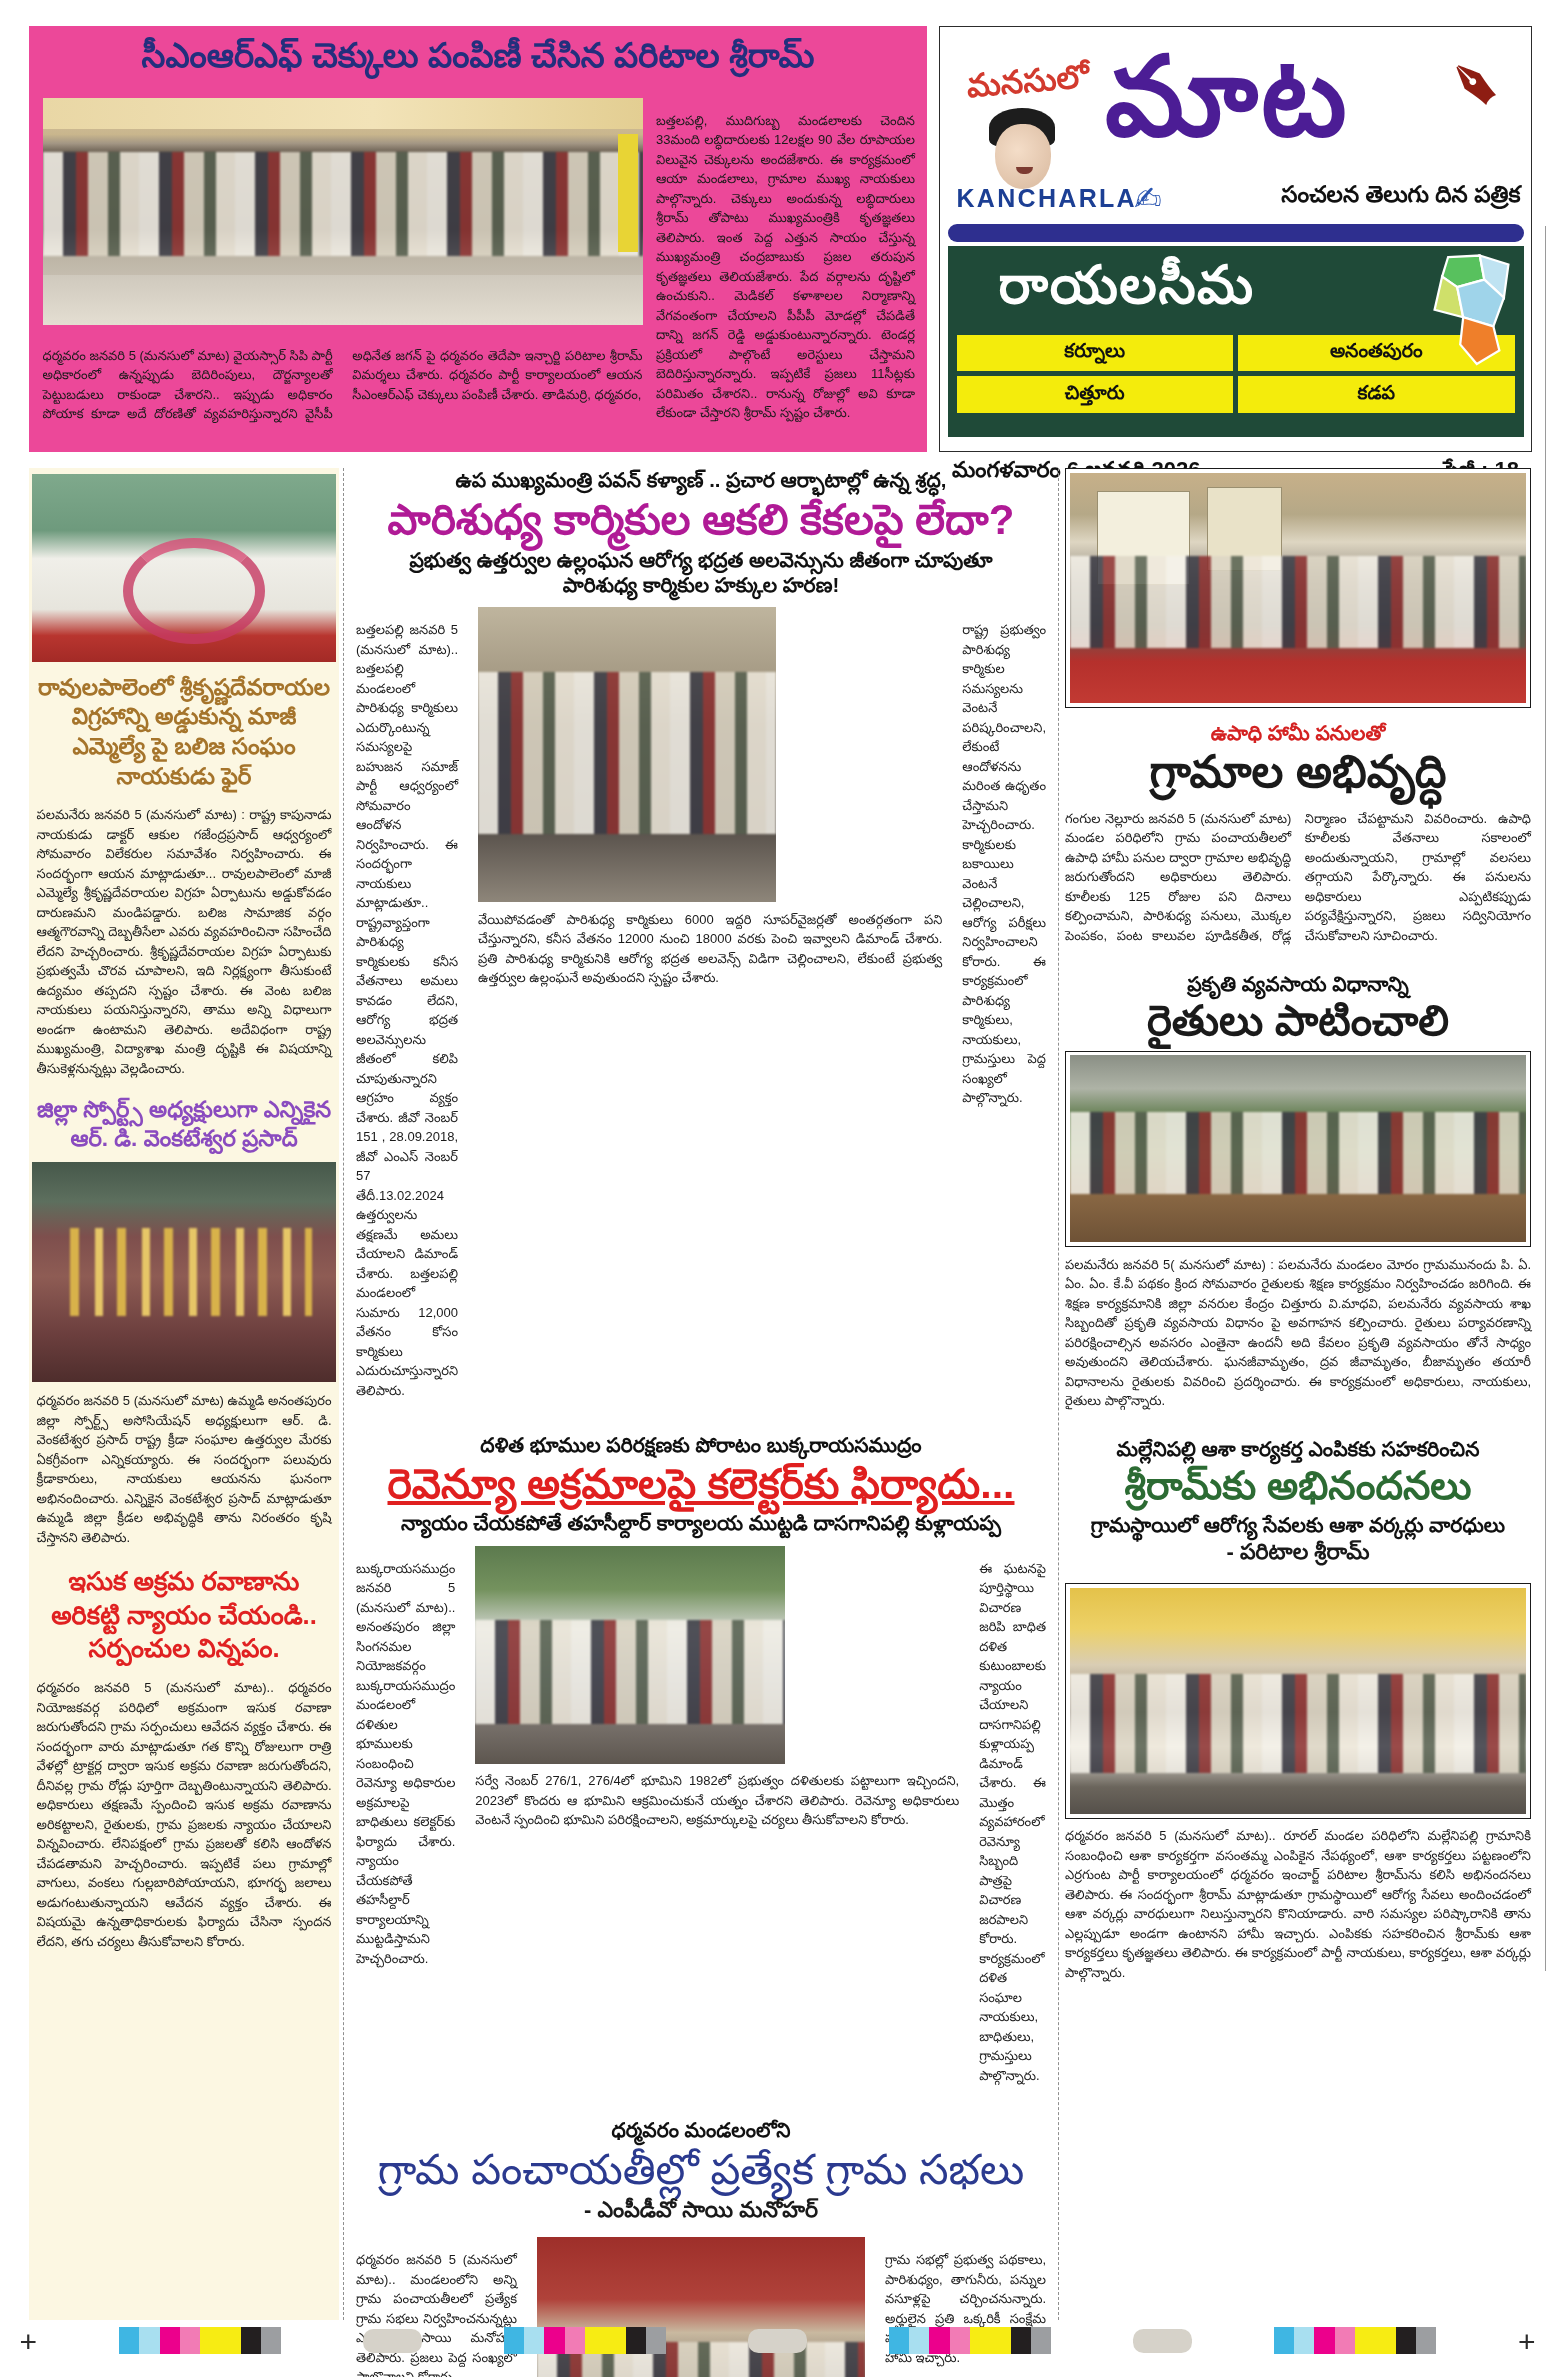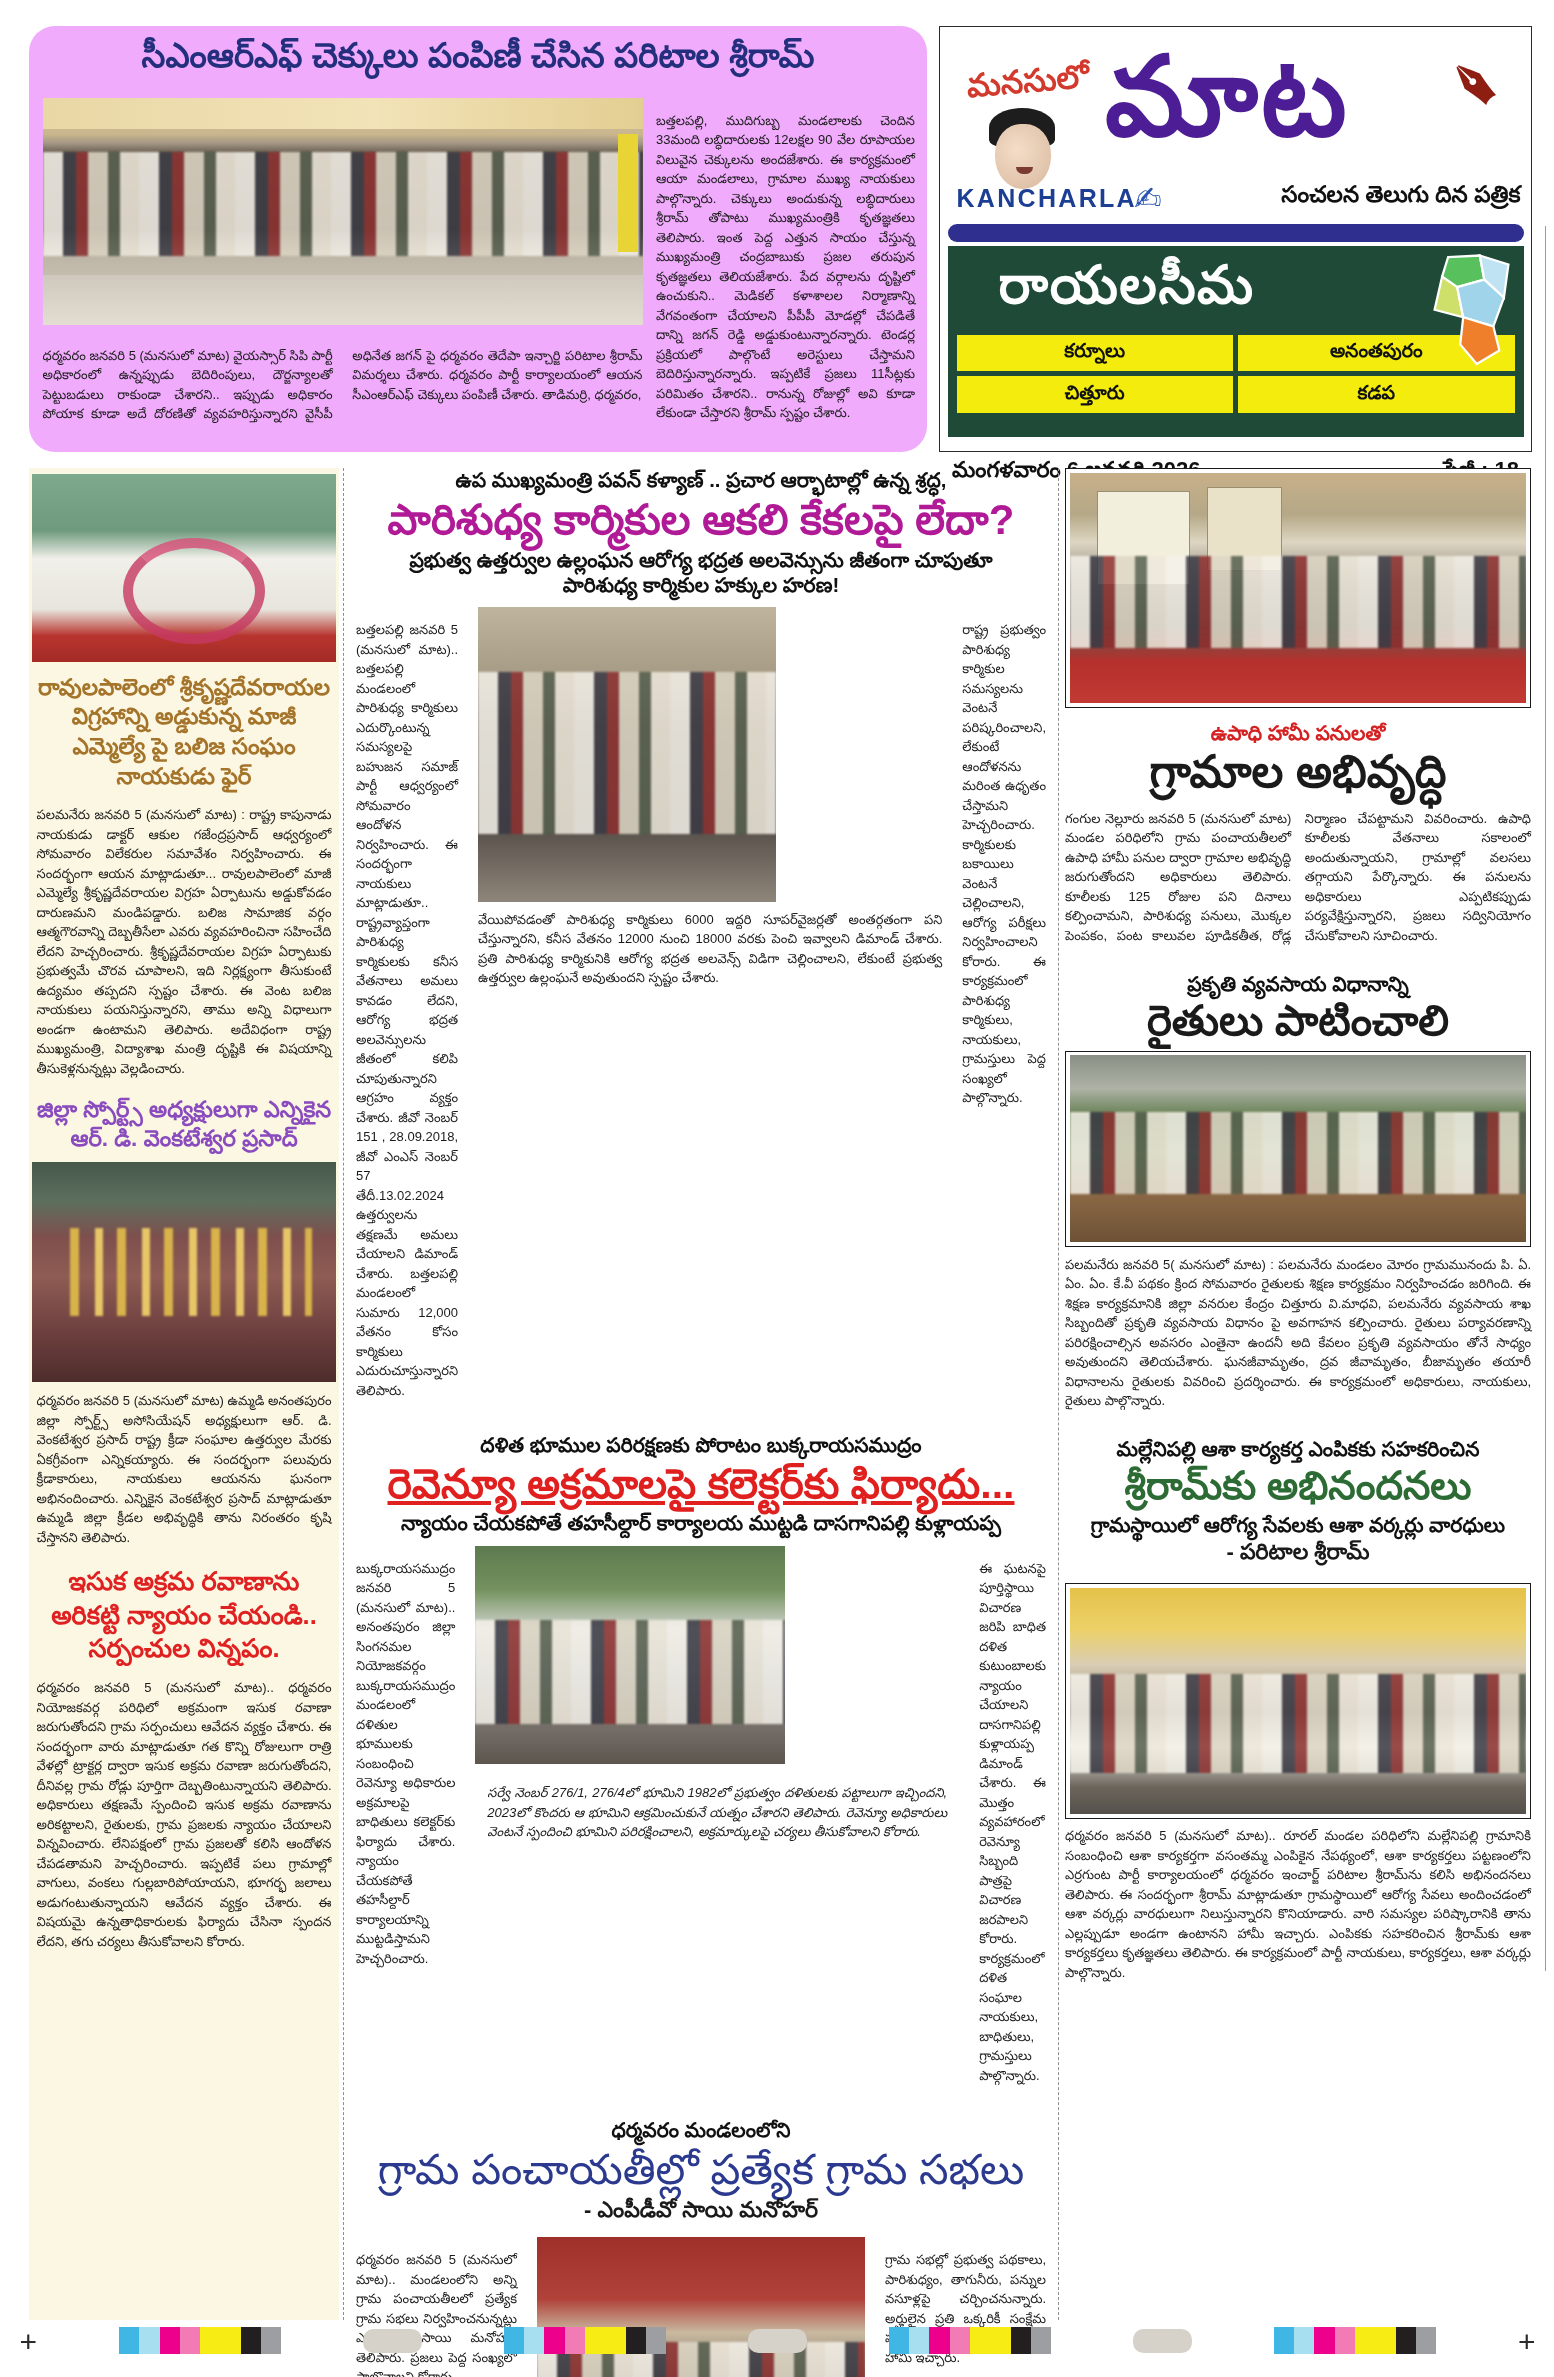"సీఎంఆర్ఎఫ్ చెక్కులు పంపిణీ చేసిన పరిటాల" .tl { background: #f0abfc -> #ec4899; border-radius: 26px -> none }
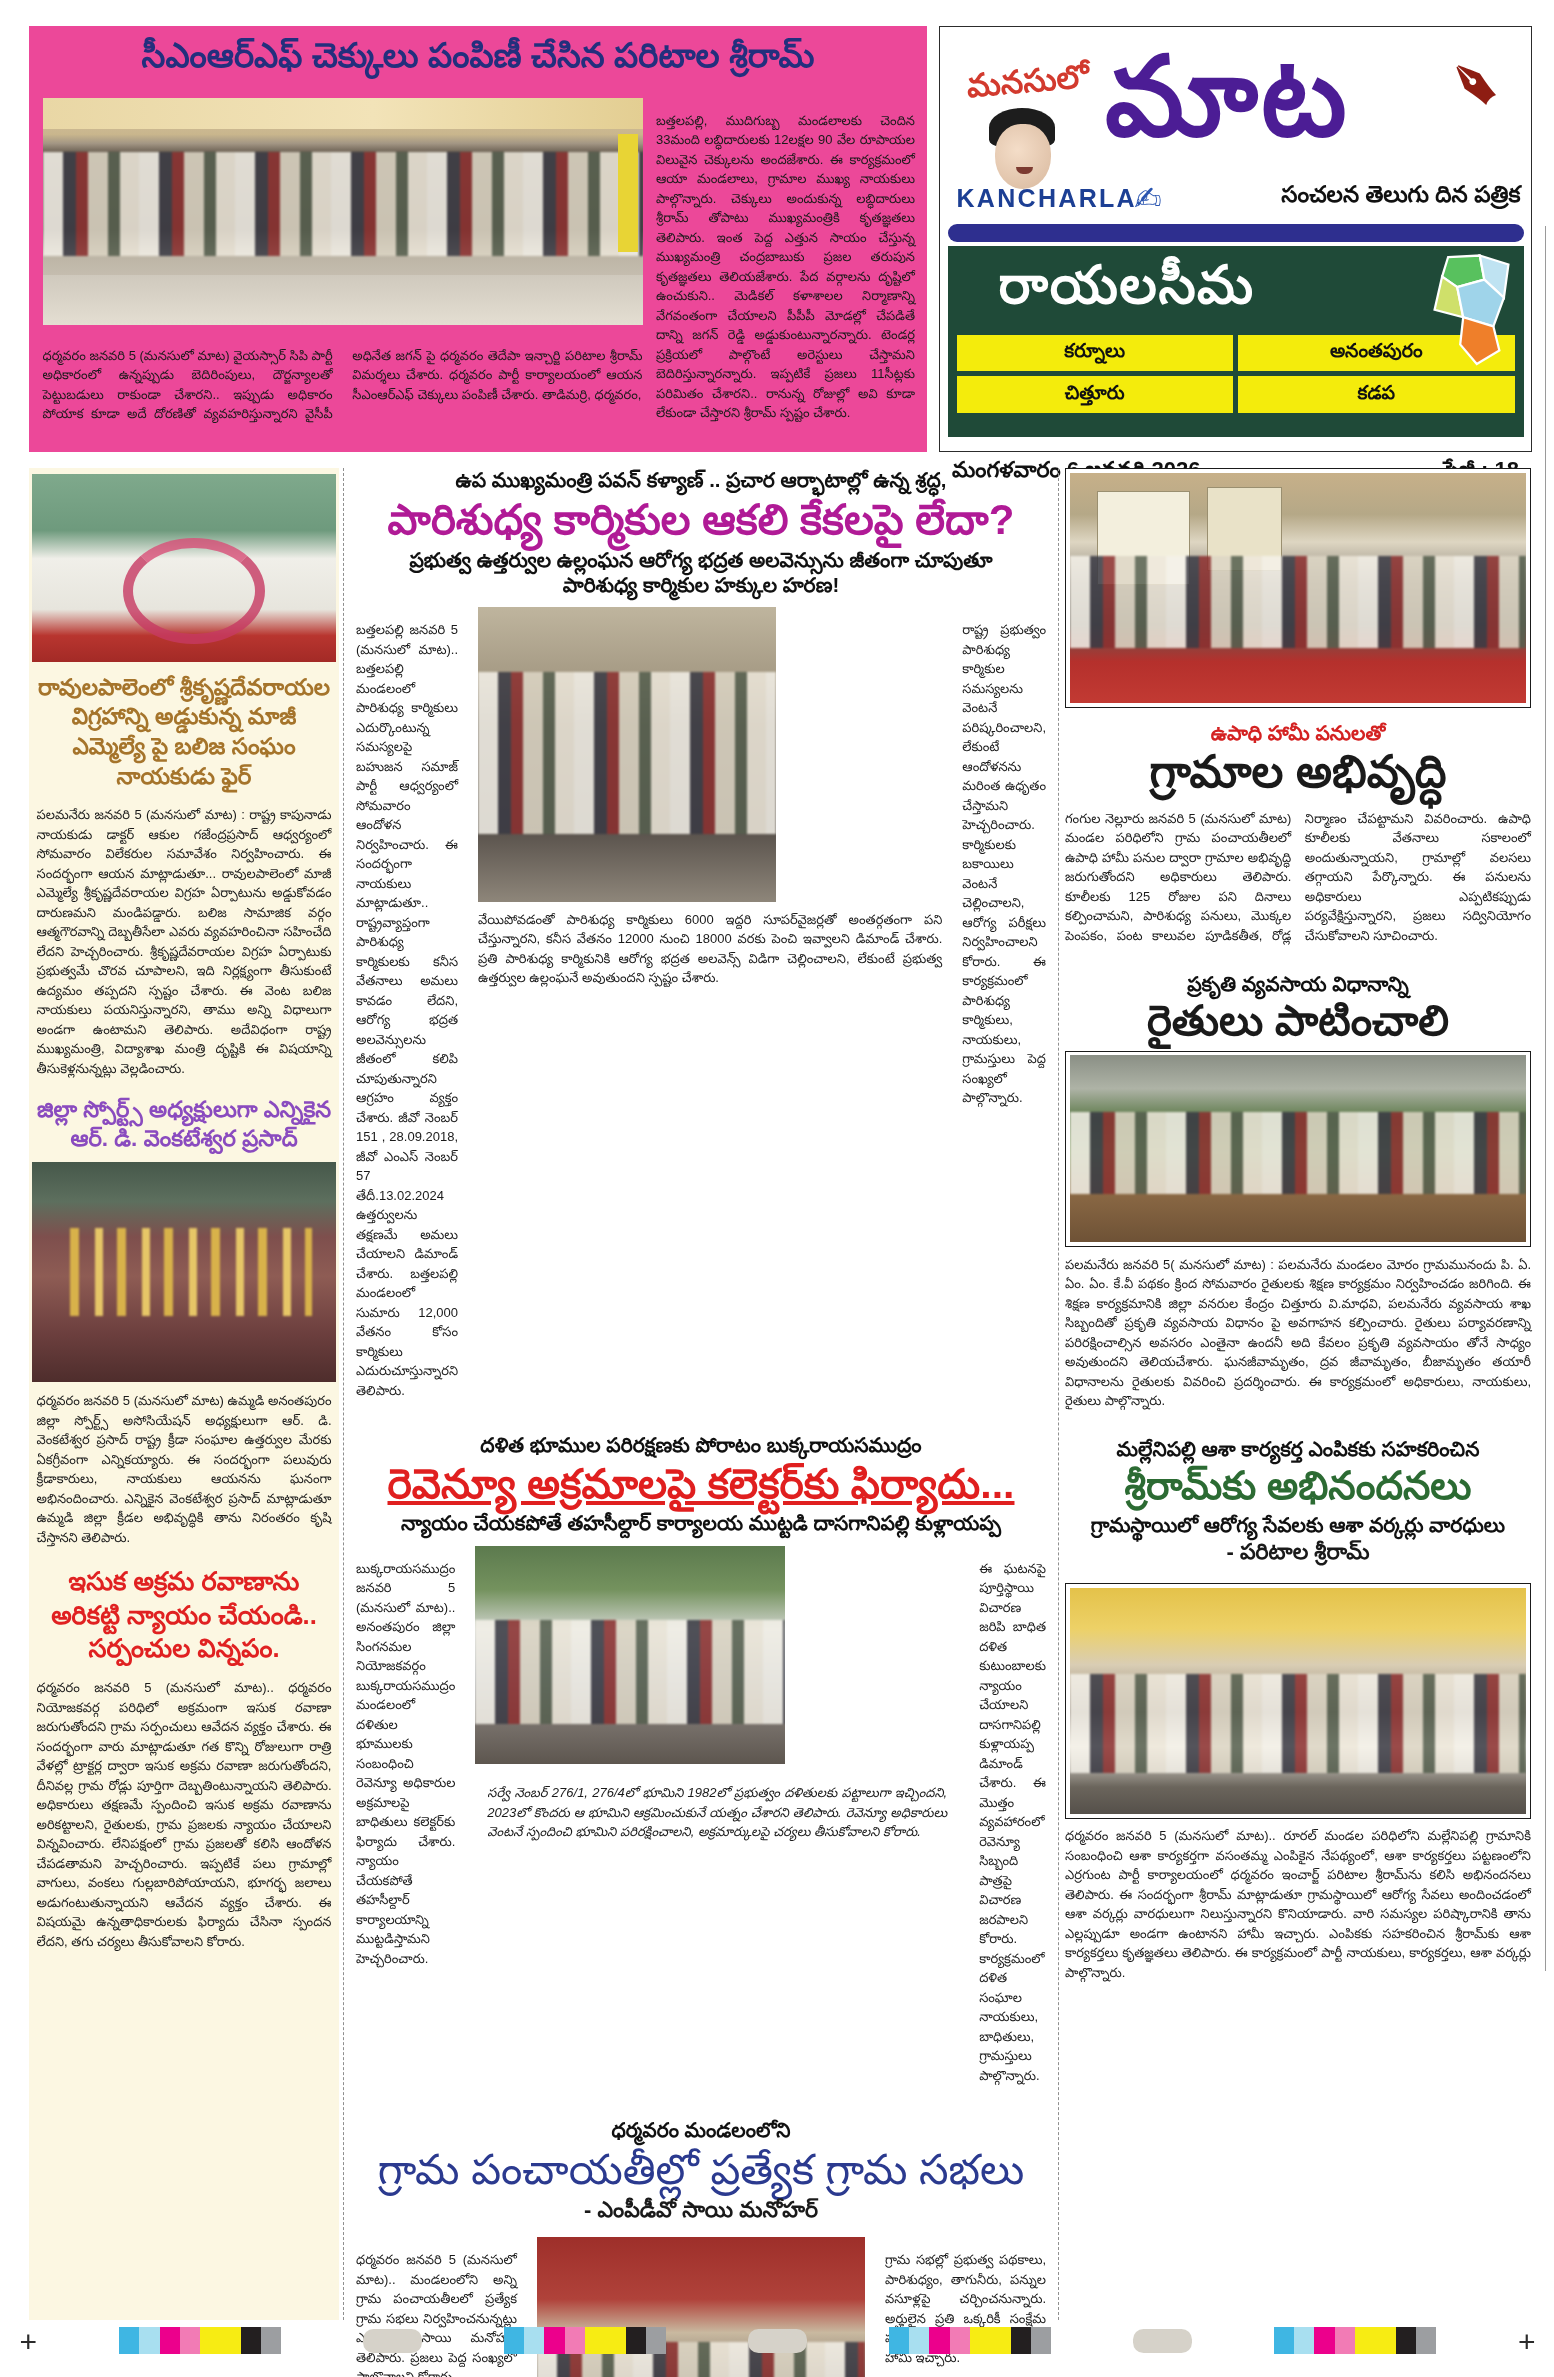"సర్వే నెంబర్ 276/1, 276/4లో భూమిని" p.body { font-style: italic -> none; margin: 12px -> 0 }
